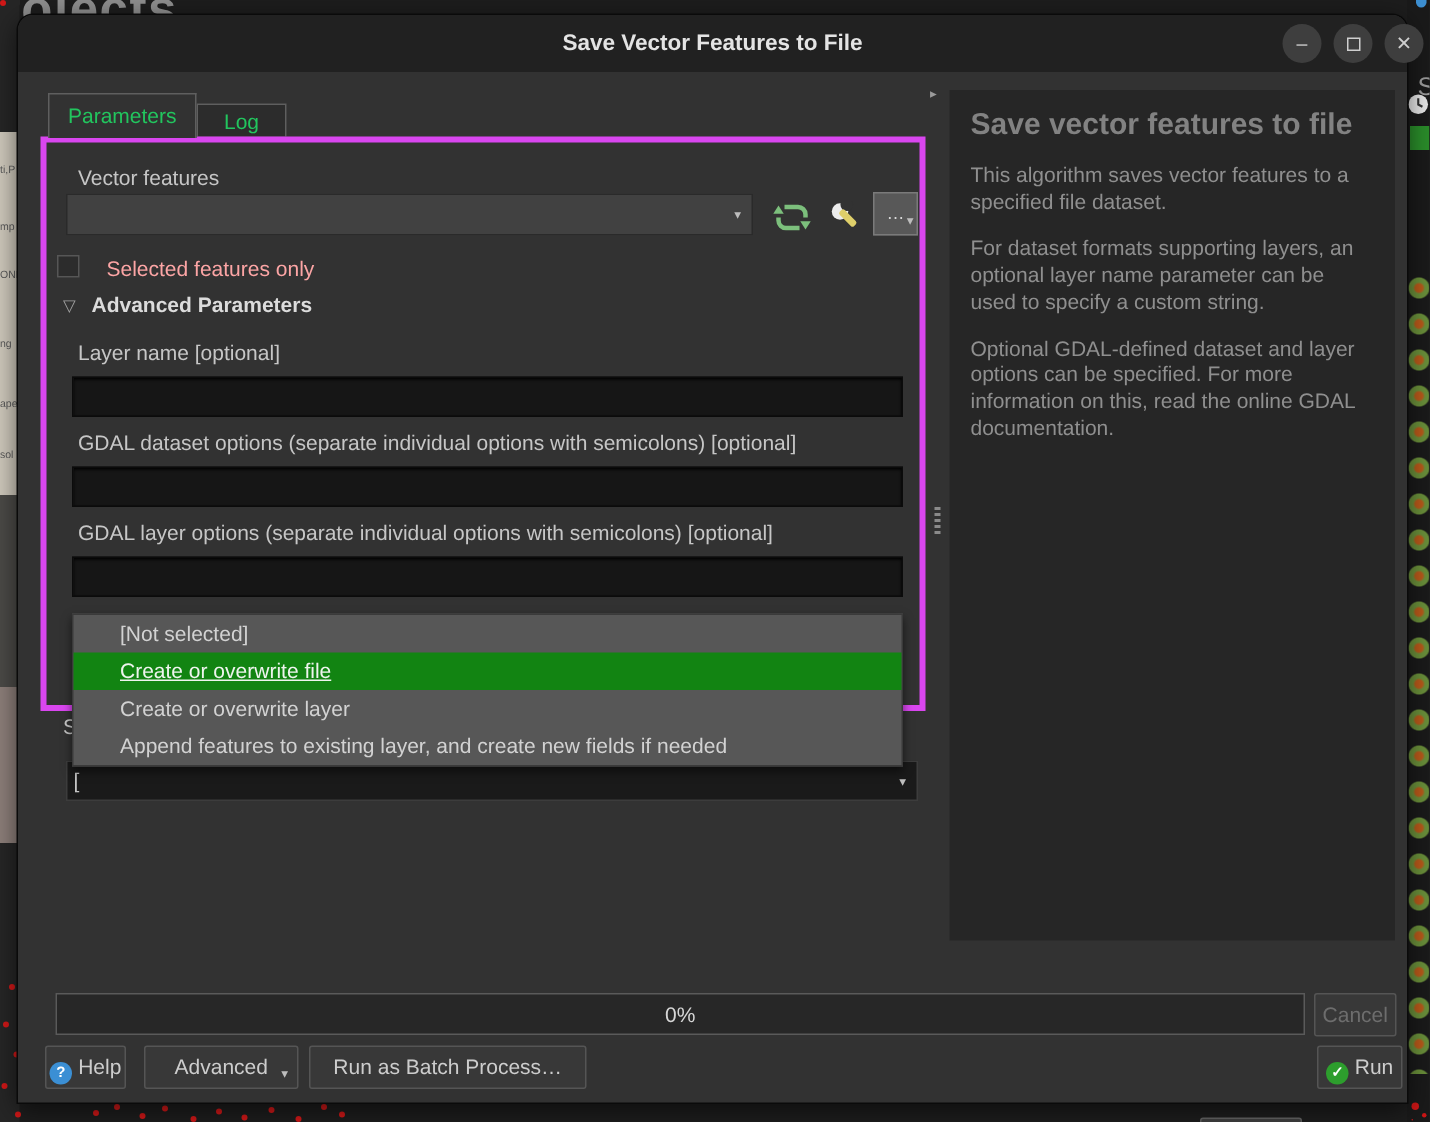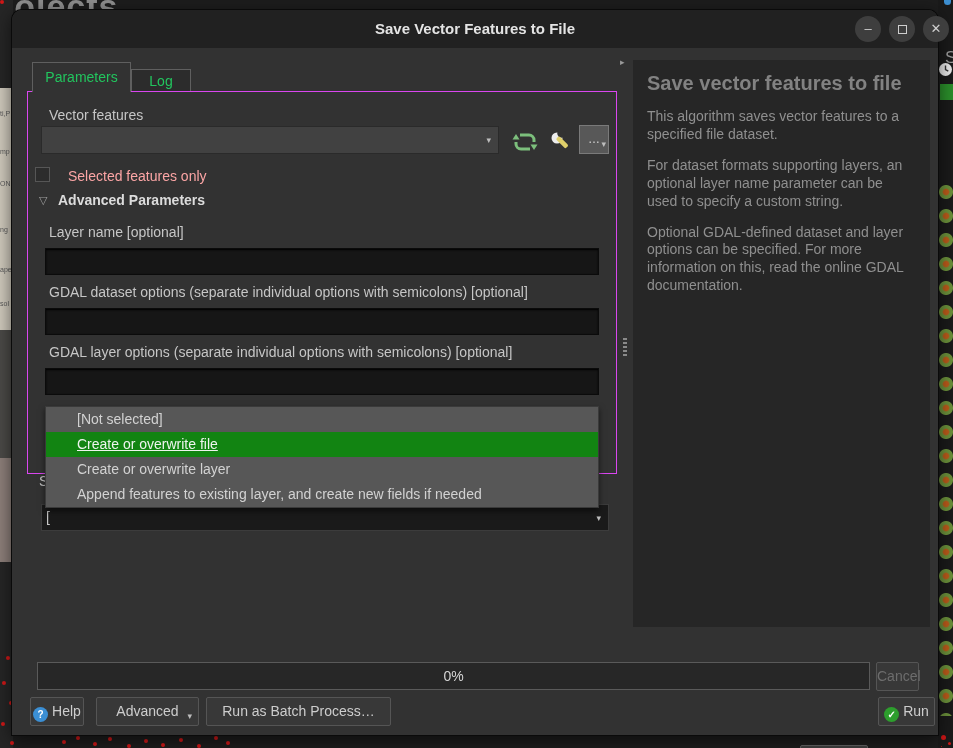"Vector features" #frame { border: 1px solid #d946ef -> 4px solid #d946ef }
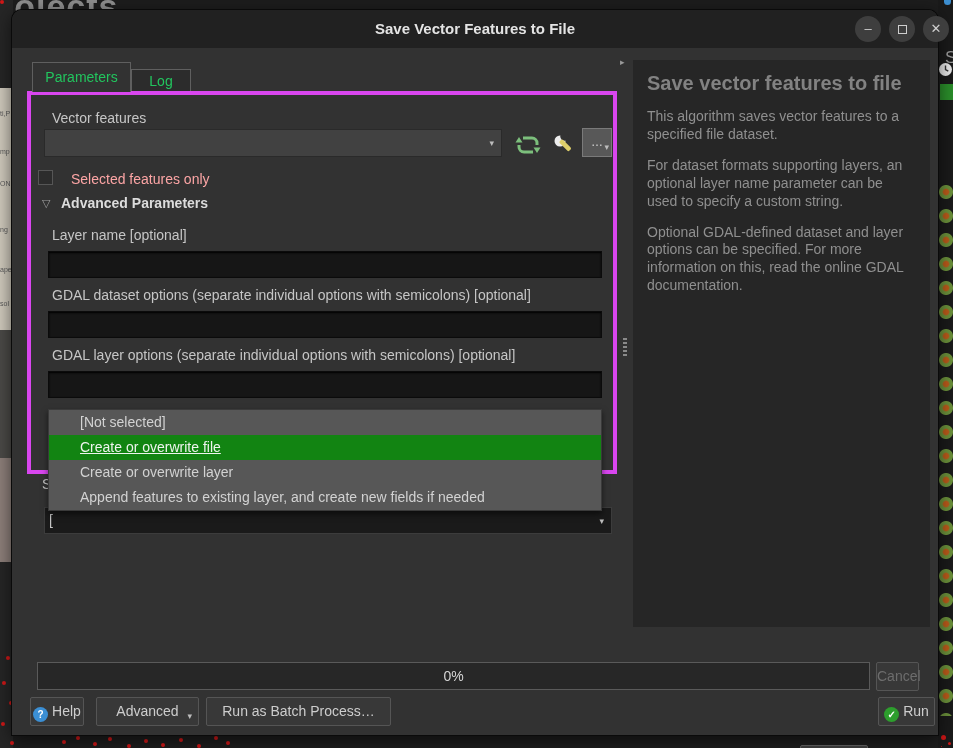"Cancel" #cancel-btn { width: 43px -> 55px }
